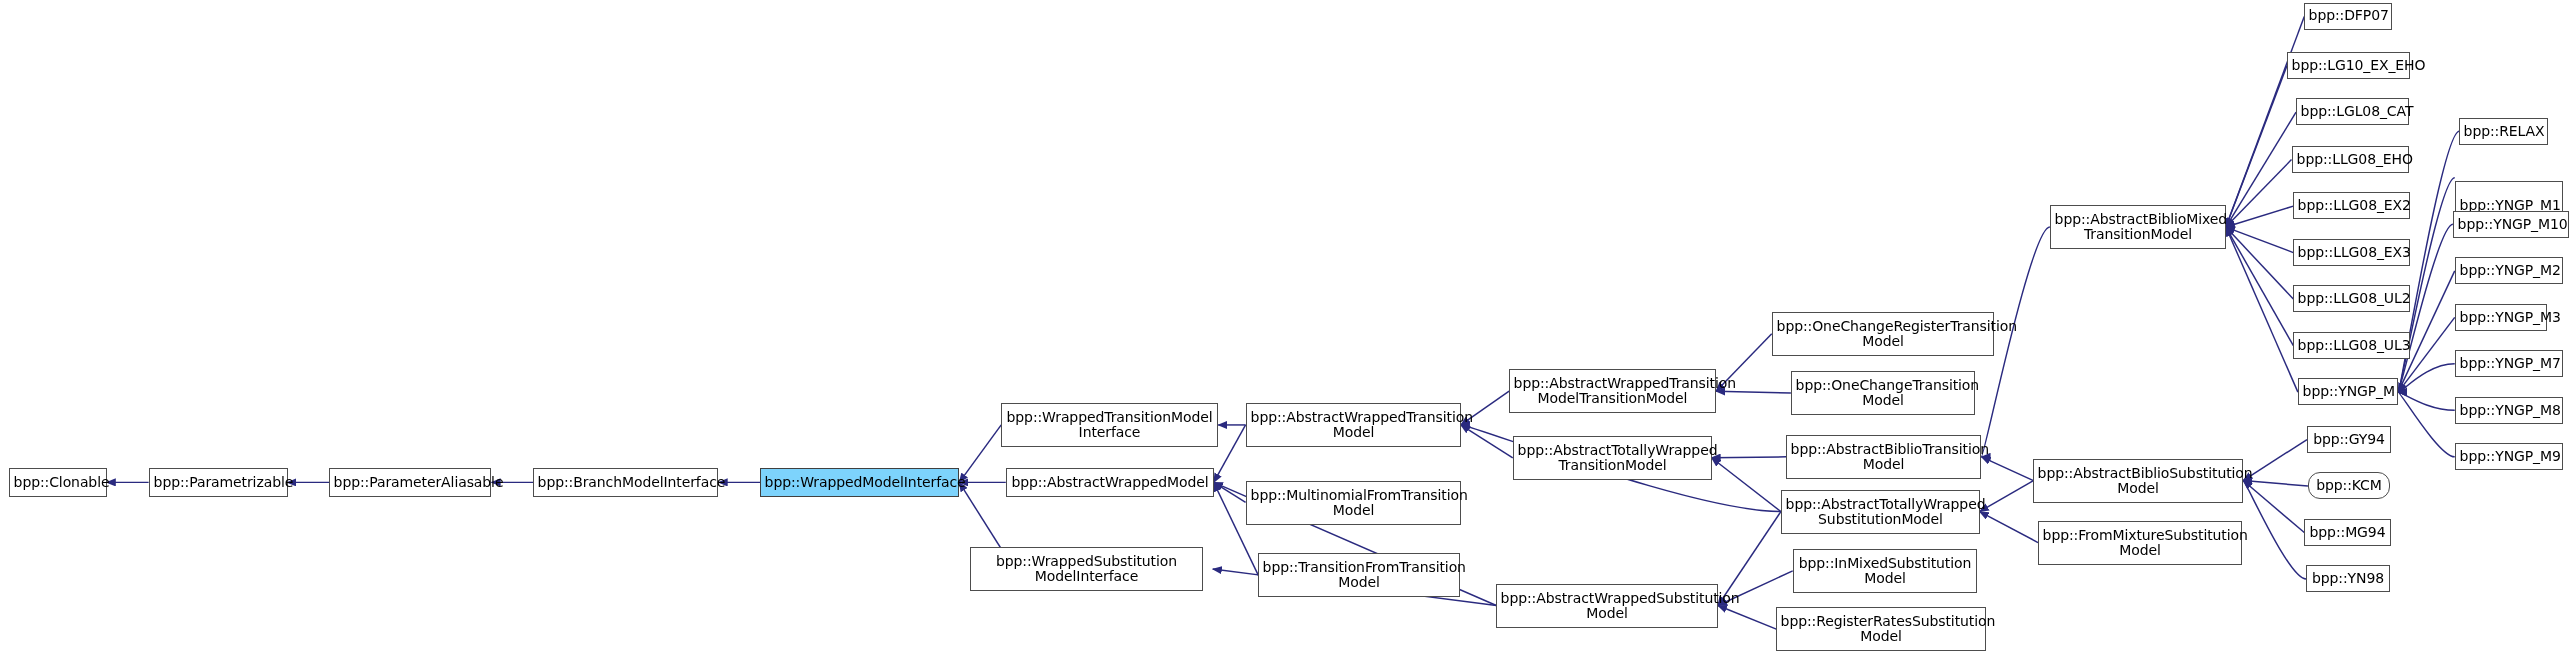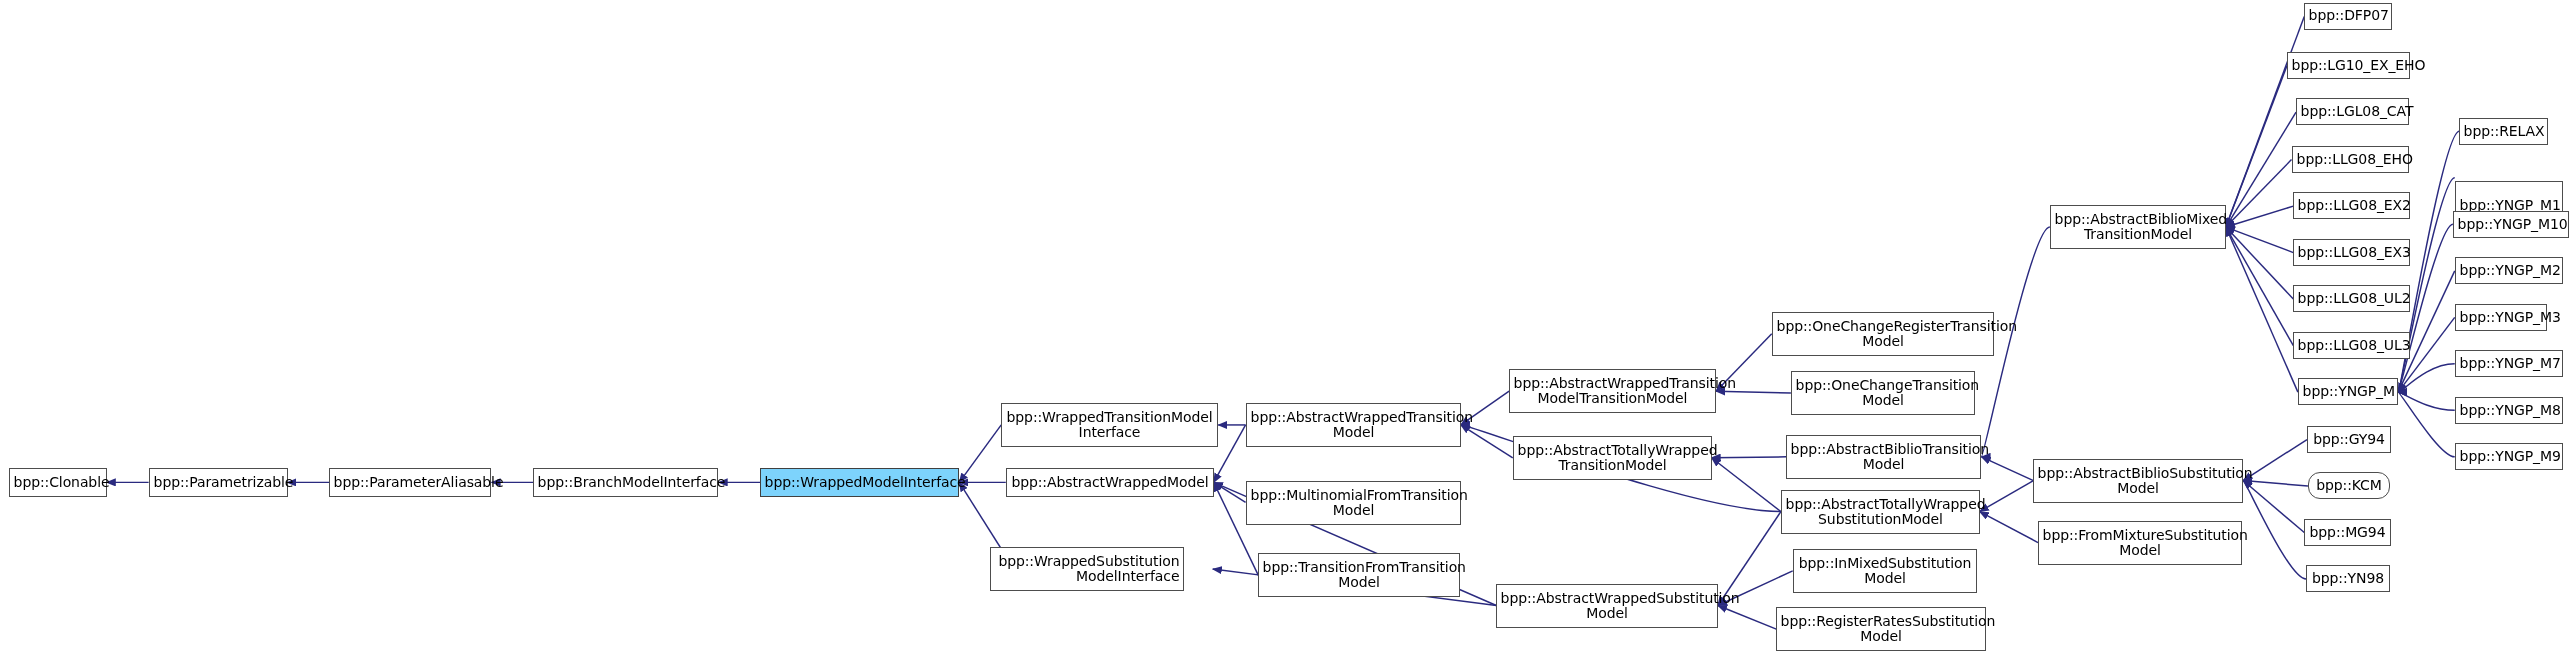"bpp::WrappedSubstitution" div.node { left: 990px -> 970px; text-align: right -> none; width: 194px -> 233px }
